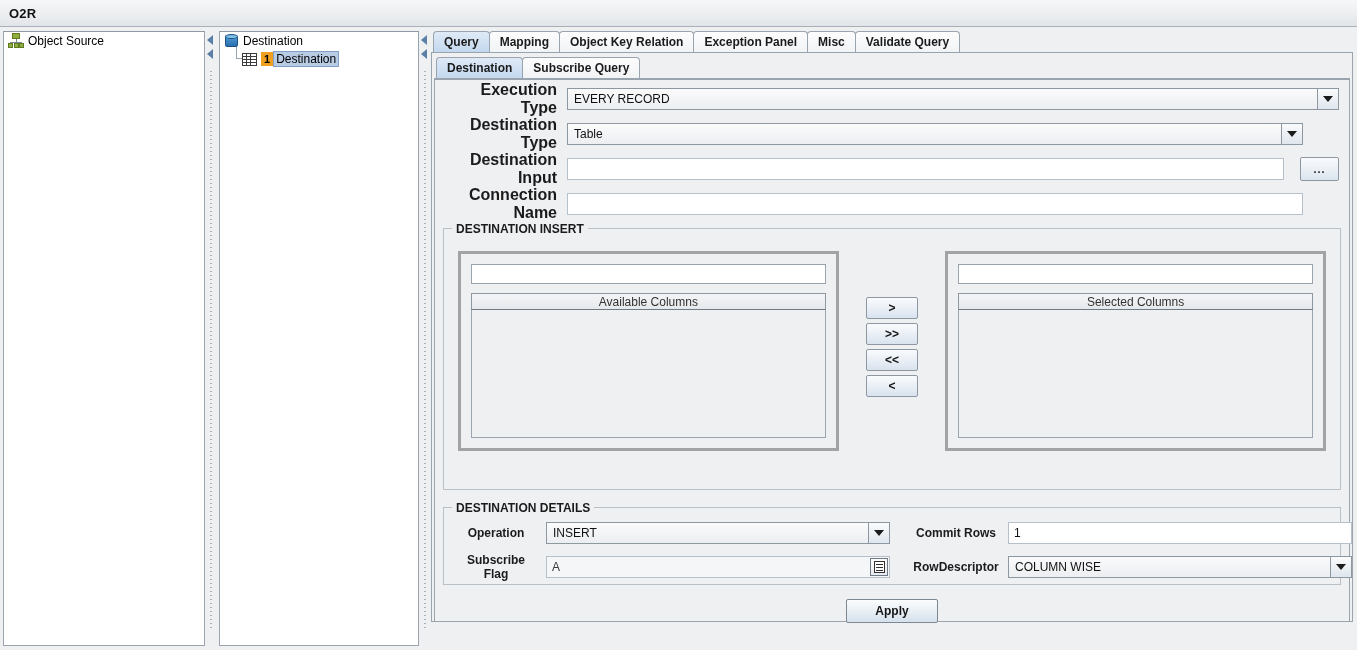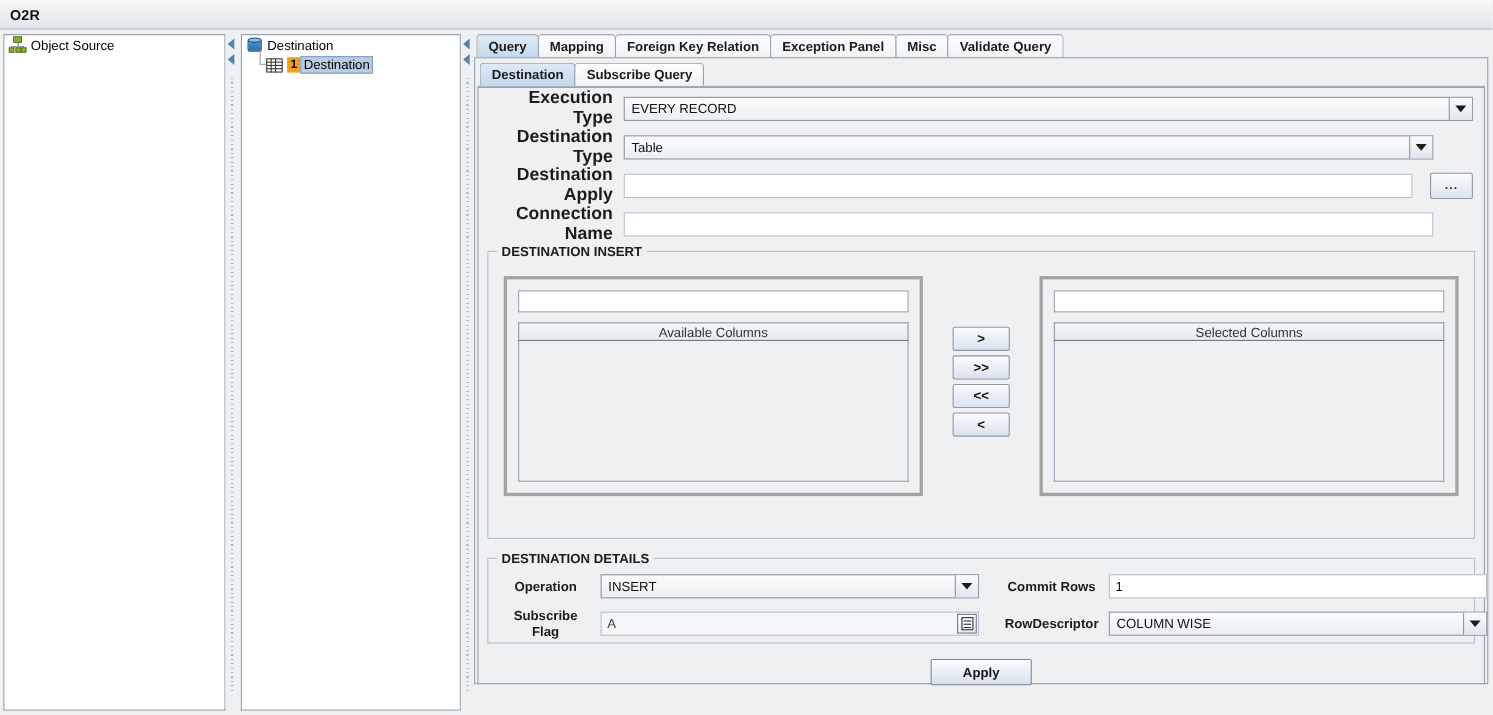"Foreign Key Relation" span.tab { text: Foreign -> Object }
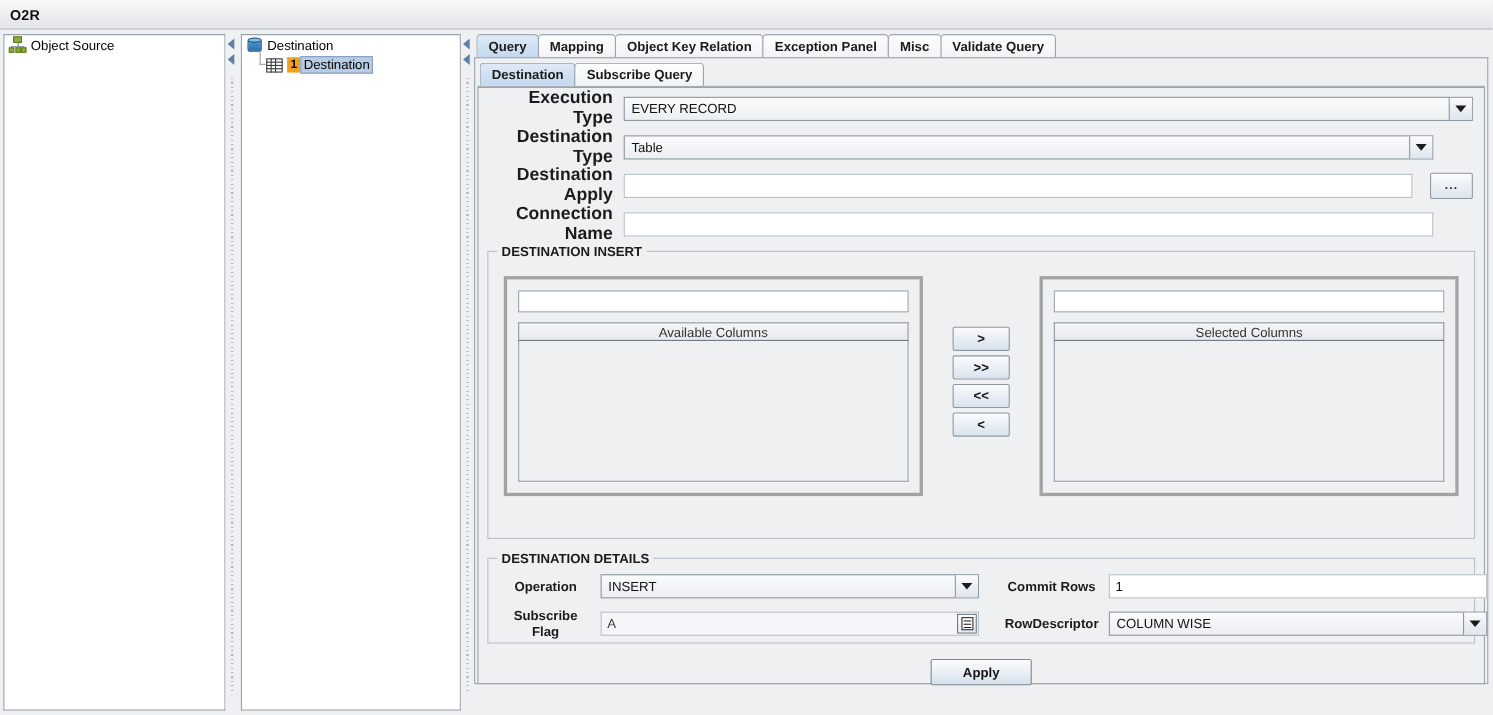"Destination Apply" span.flabel { text: Apply -> Input }
